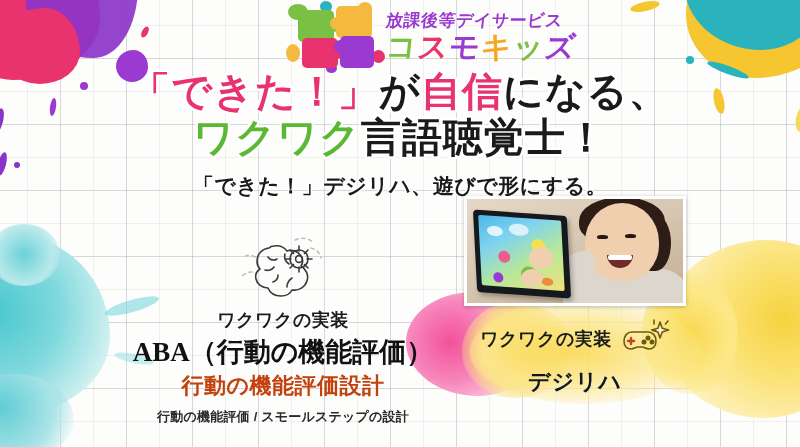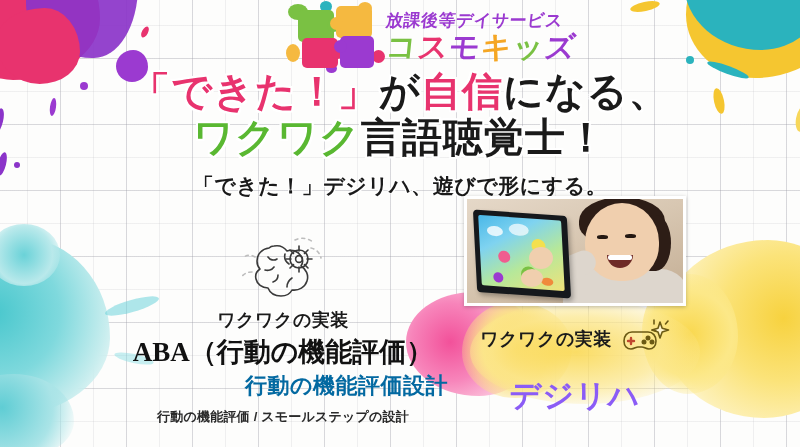"行動の機能評価設計" .card-title-sub { color: #0369a1 -> #c2410c; text-align: right -> none }
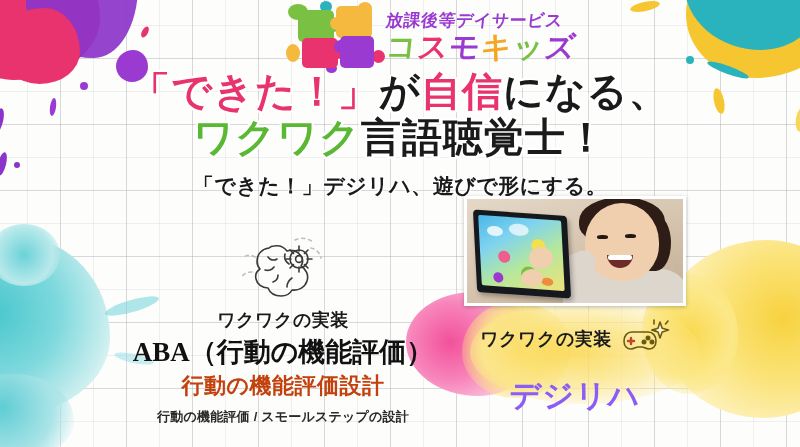"デジリハ" .rc-big { color: #8b5cf6 -> #0f172a; font-size: 31px -> 22px; margin-top: 13px -> 5px }
